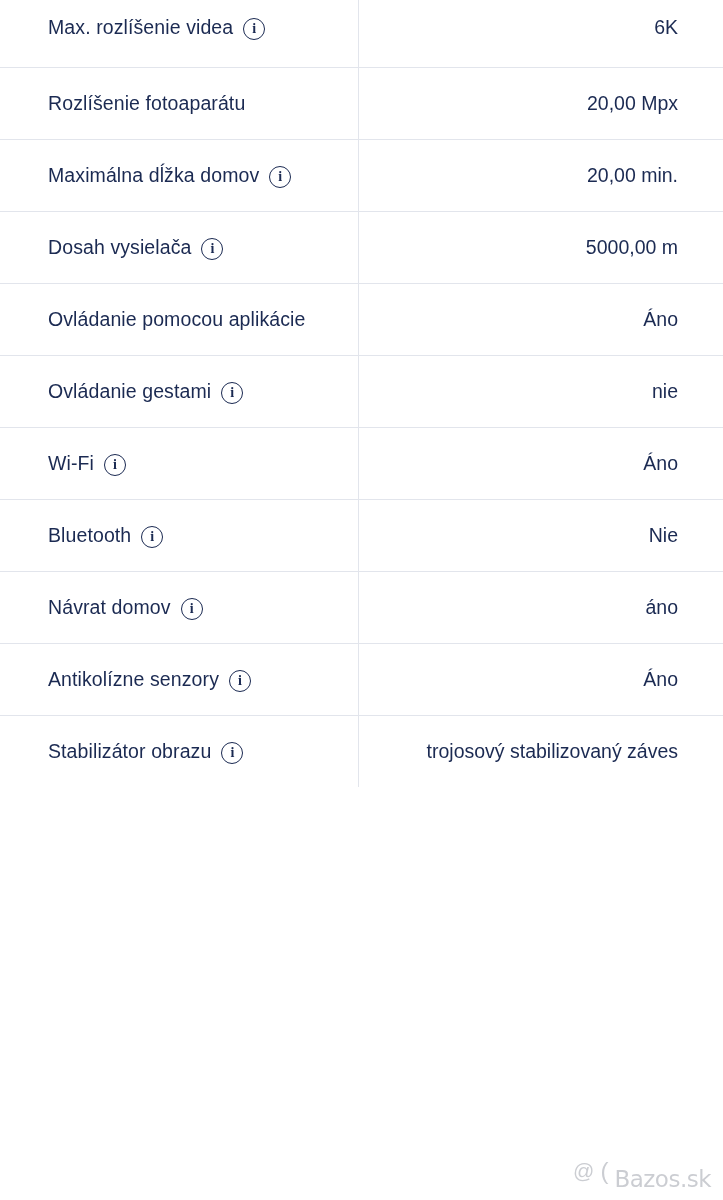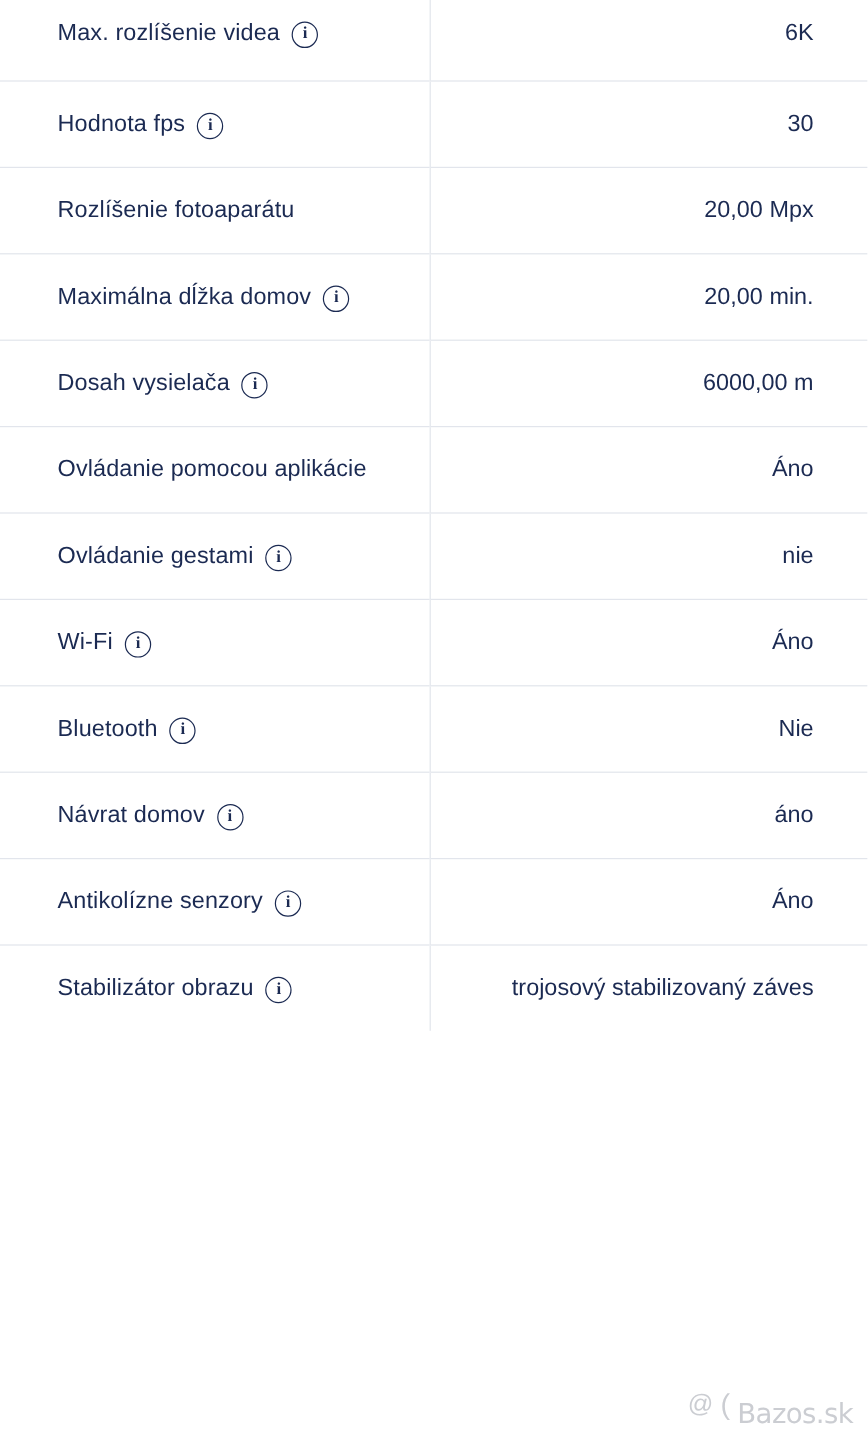"Hodnota fps" tr.spec-row { html: <tr> <td> <div> <span>Hodnota fps</span> <span>i</span> </div> </td> <td> <div>30</div> </td> </tr> -> none }
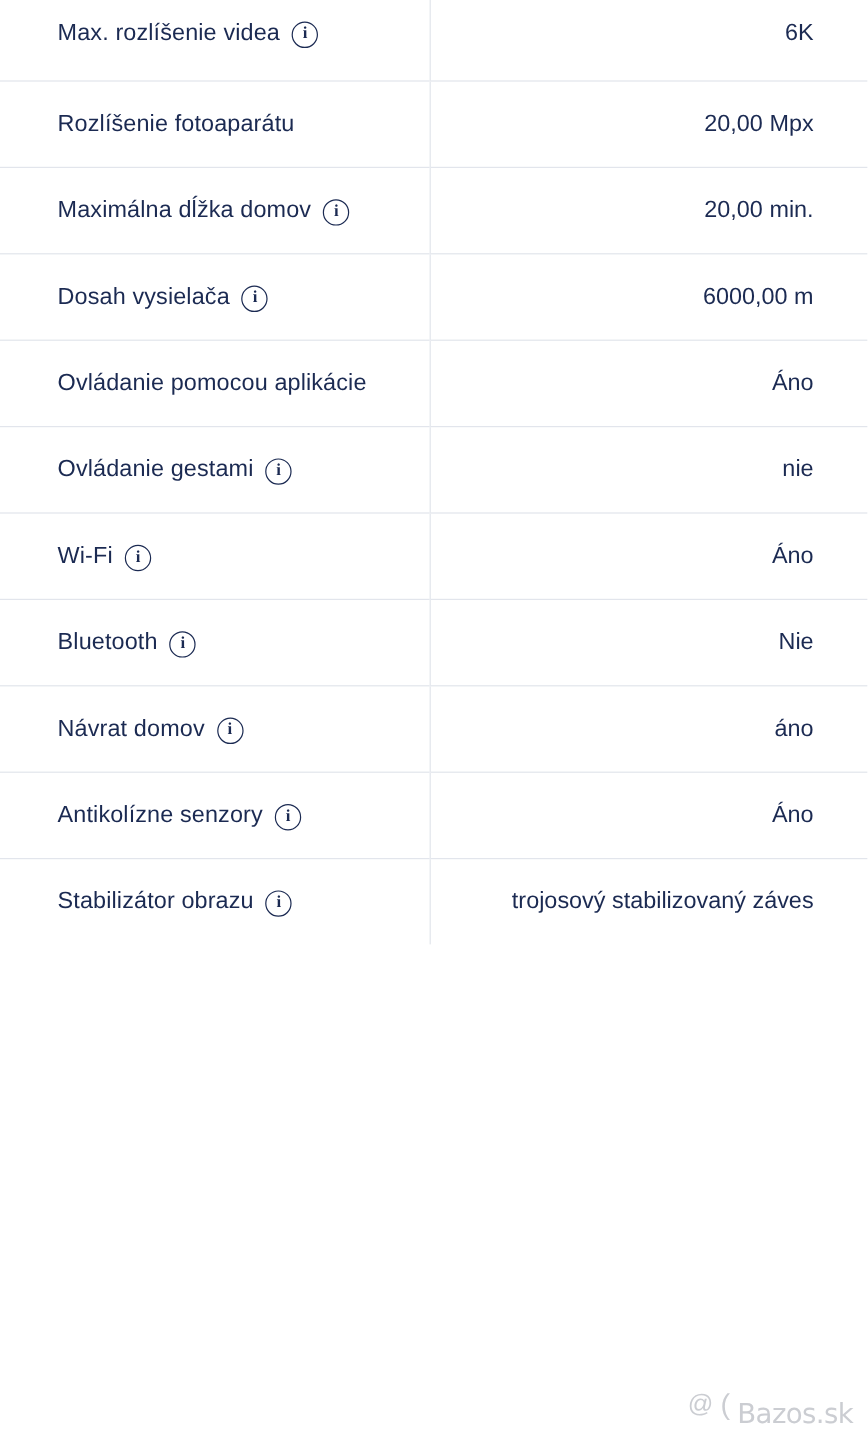"6000,00 m" div.value-inner { text: 6000,00 -> 5000,00 }
